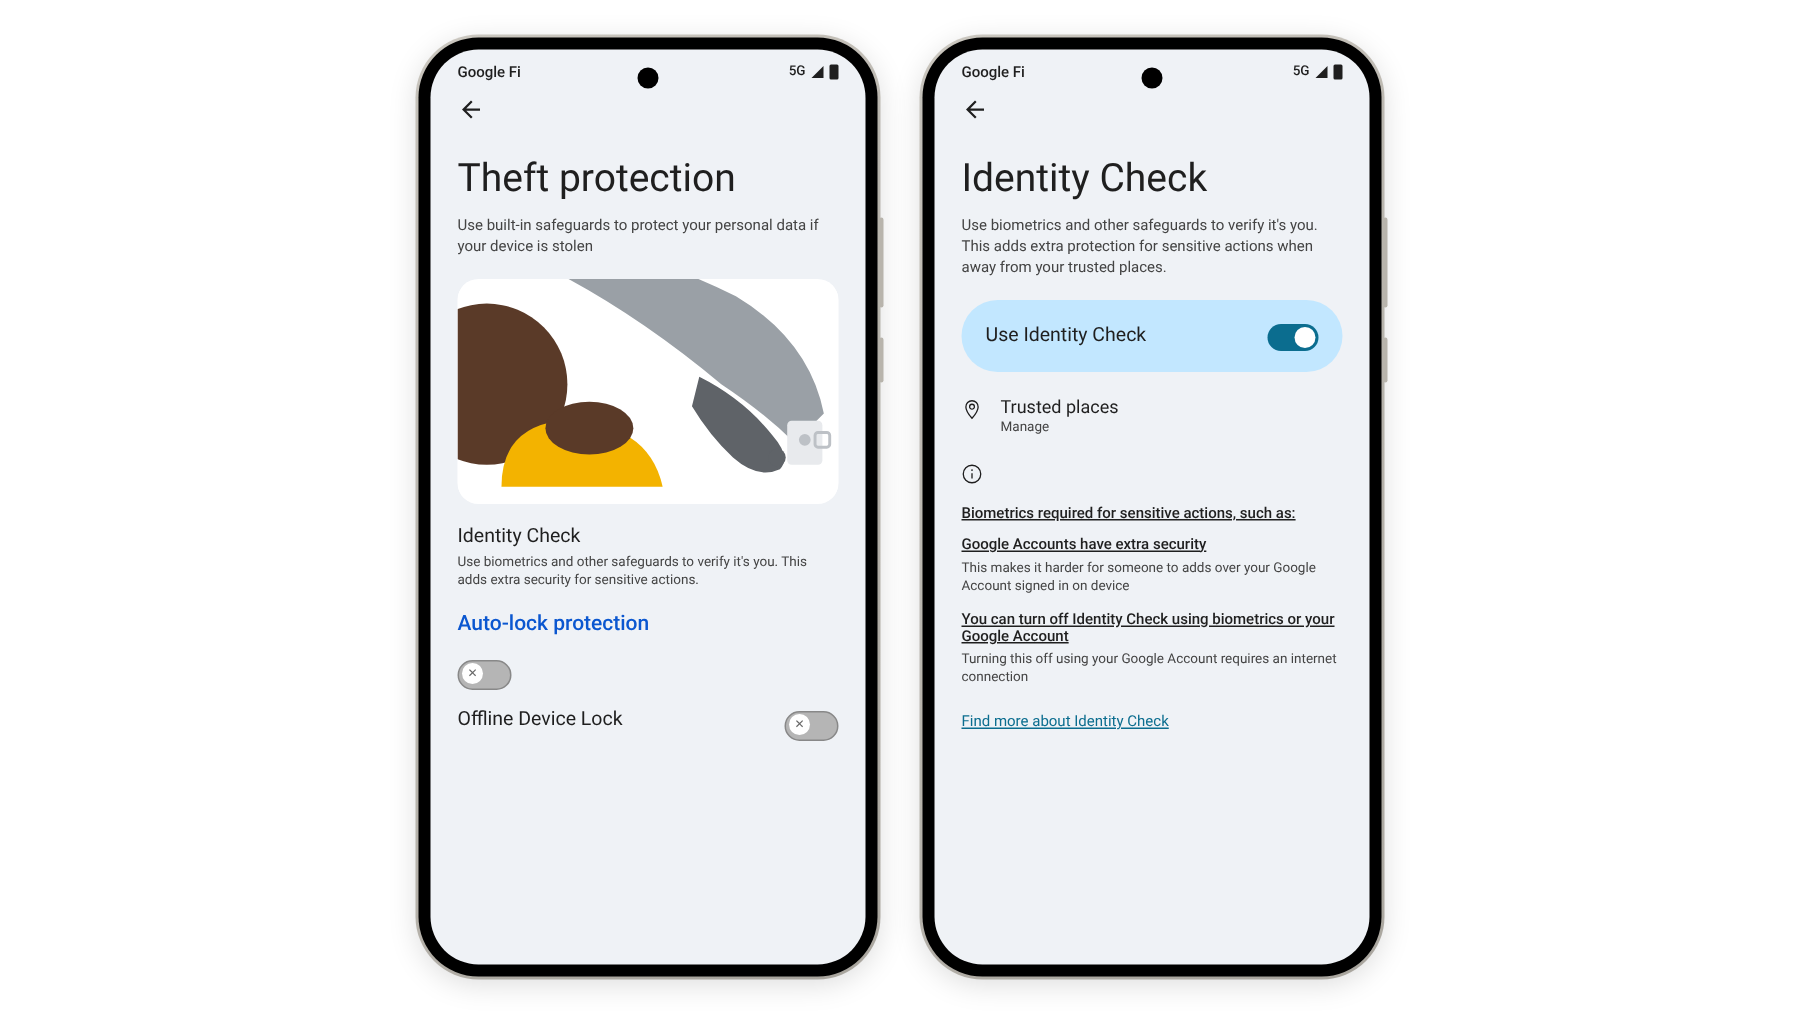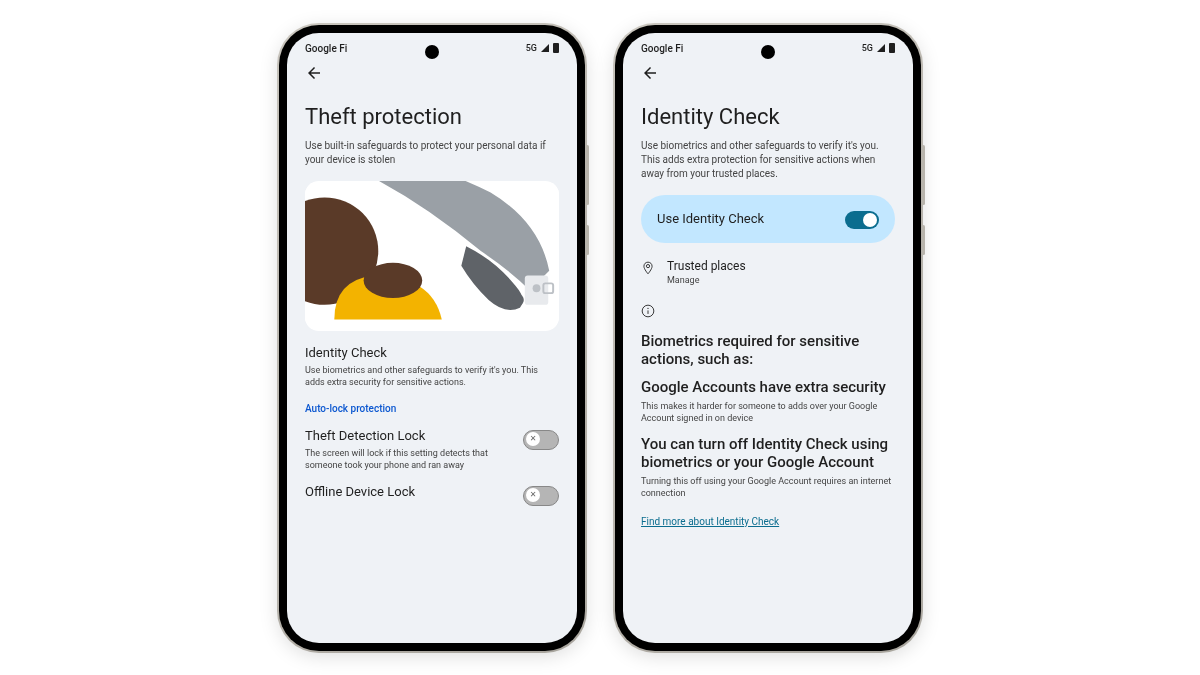"Theft protection" h1 { font-size: 22px -> 26px }
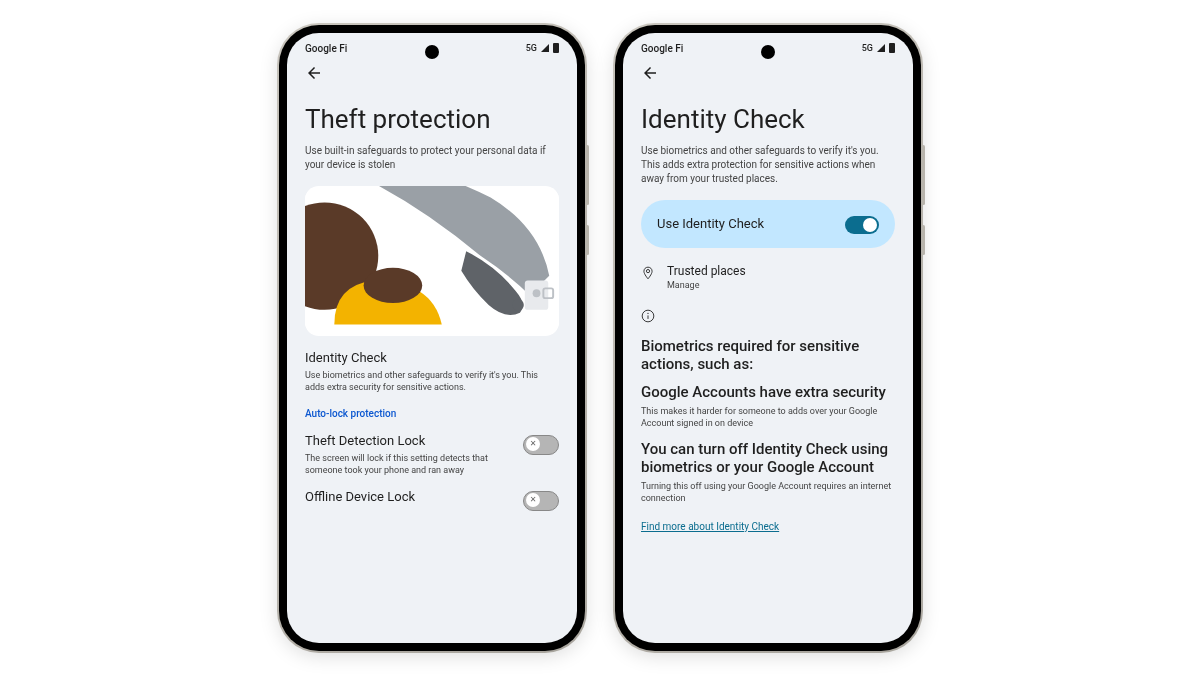"Biometrics required for sensitive" .info-heading { font-size: 15px -> 10px; text-decoration: none -> underline }
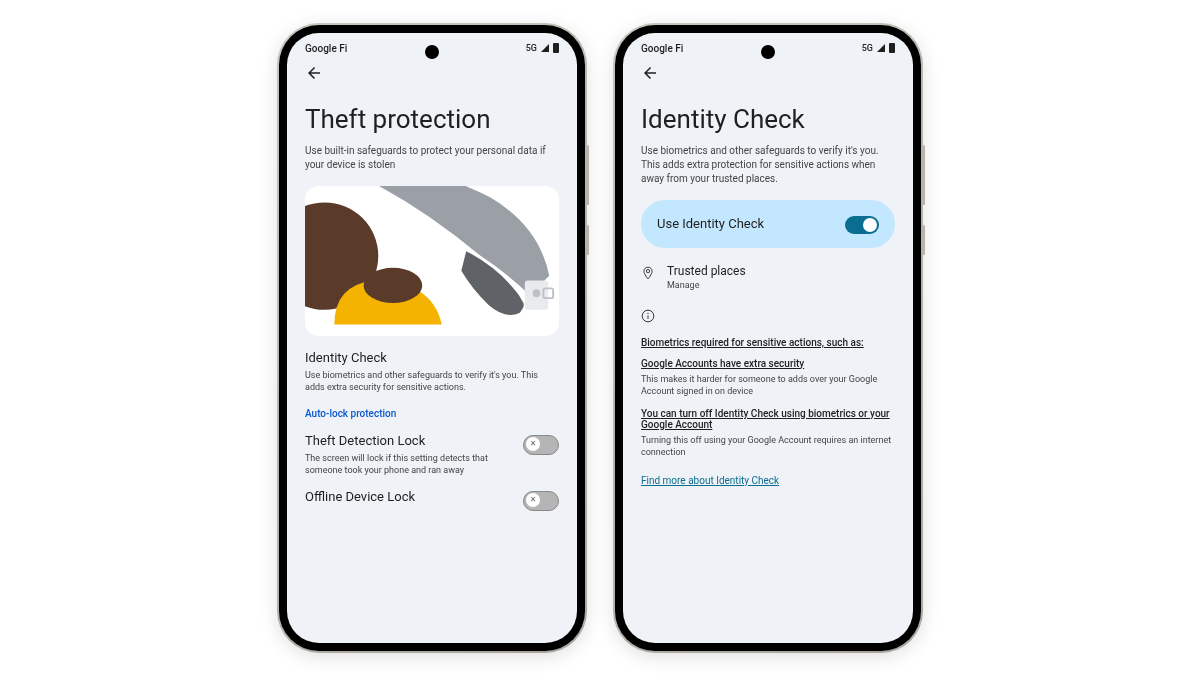"Auto-lock protection" .link { font-size: 10px -> 14px }
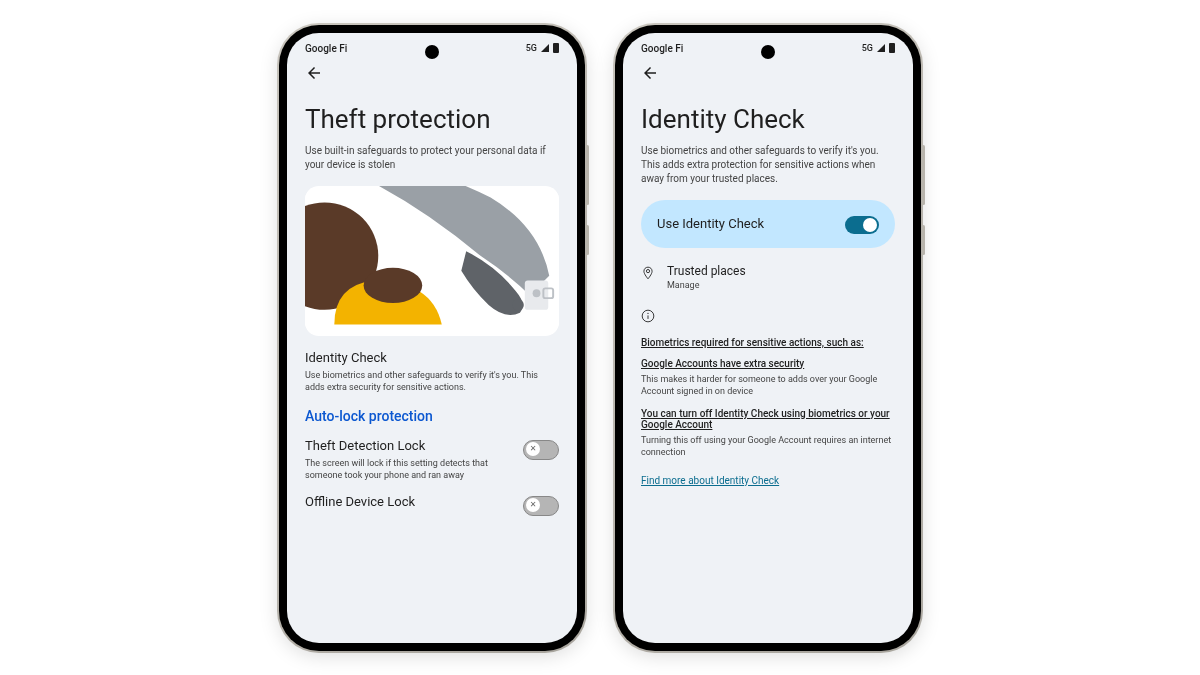"Theft Detection Lock" div.toggle-row-text { html: <div> <div>Theft Detection Lock</div> <div>The screen will lock if this setting detects that someone took your phone and ran away</div> </div> -> none }
